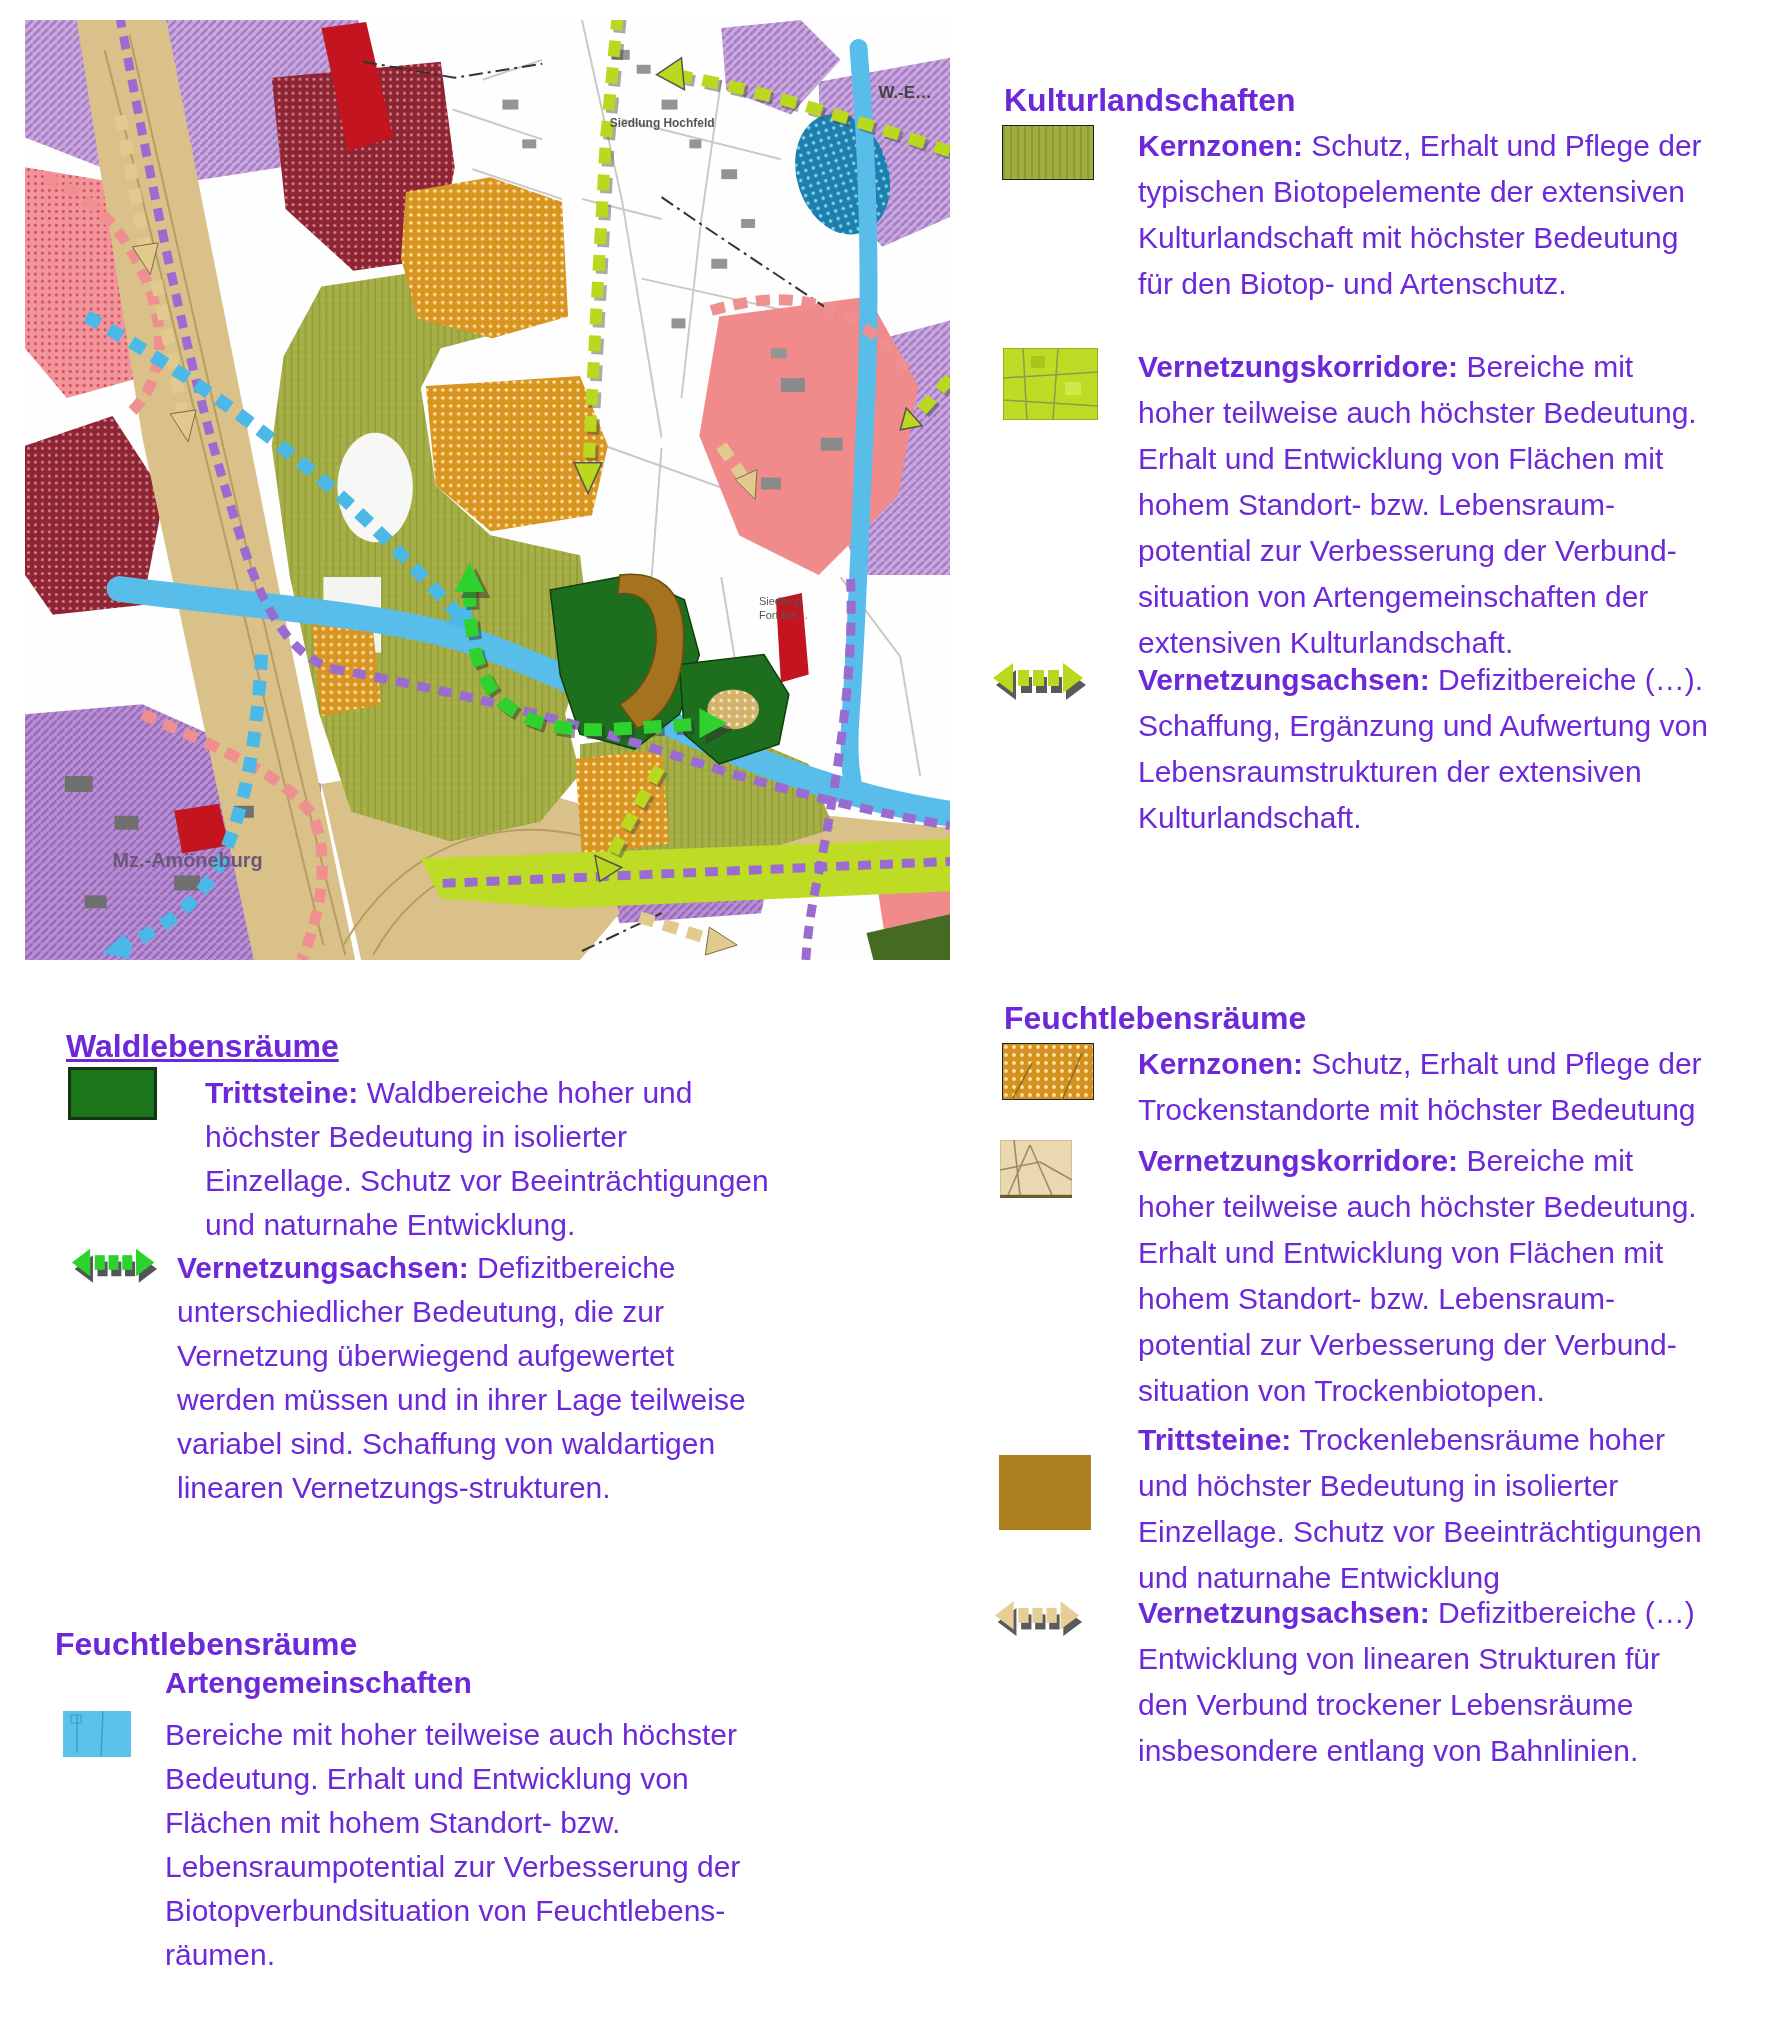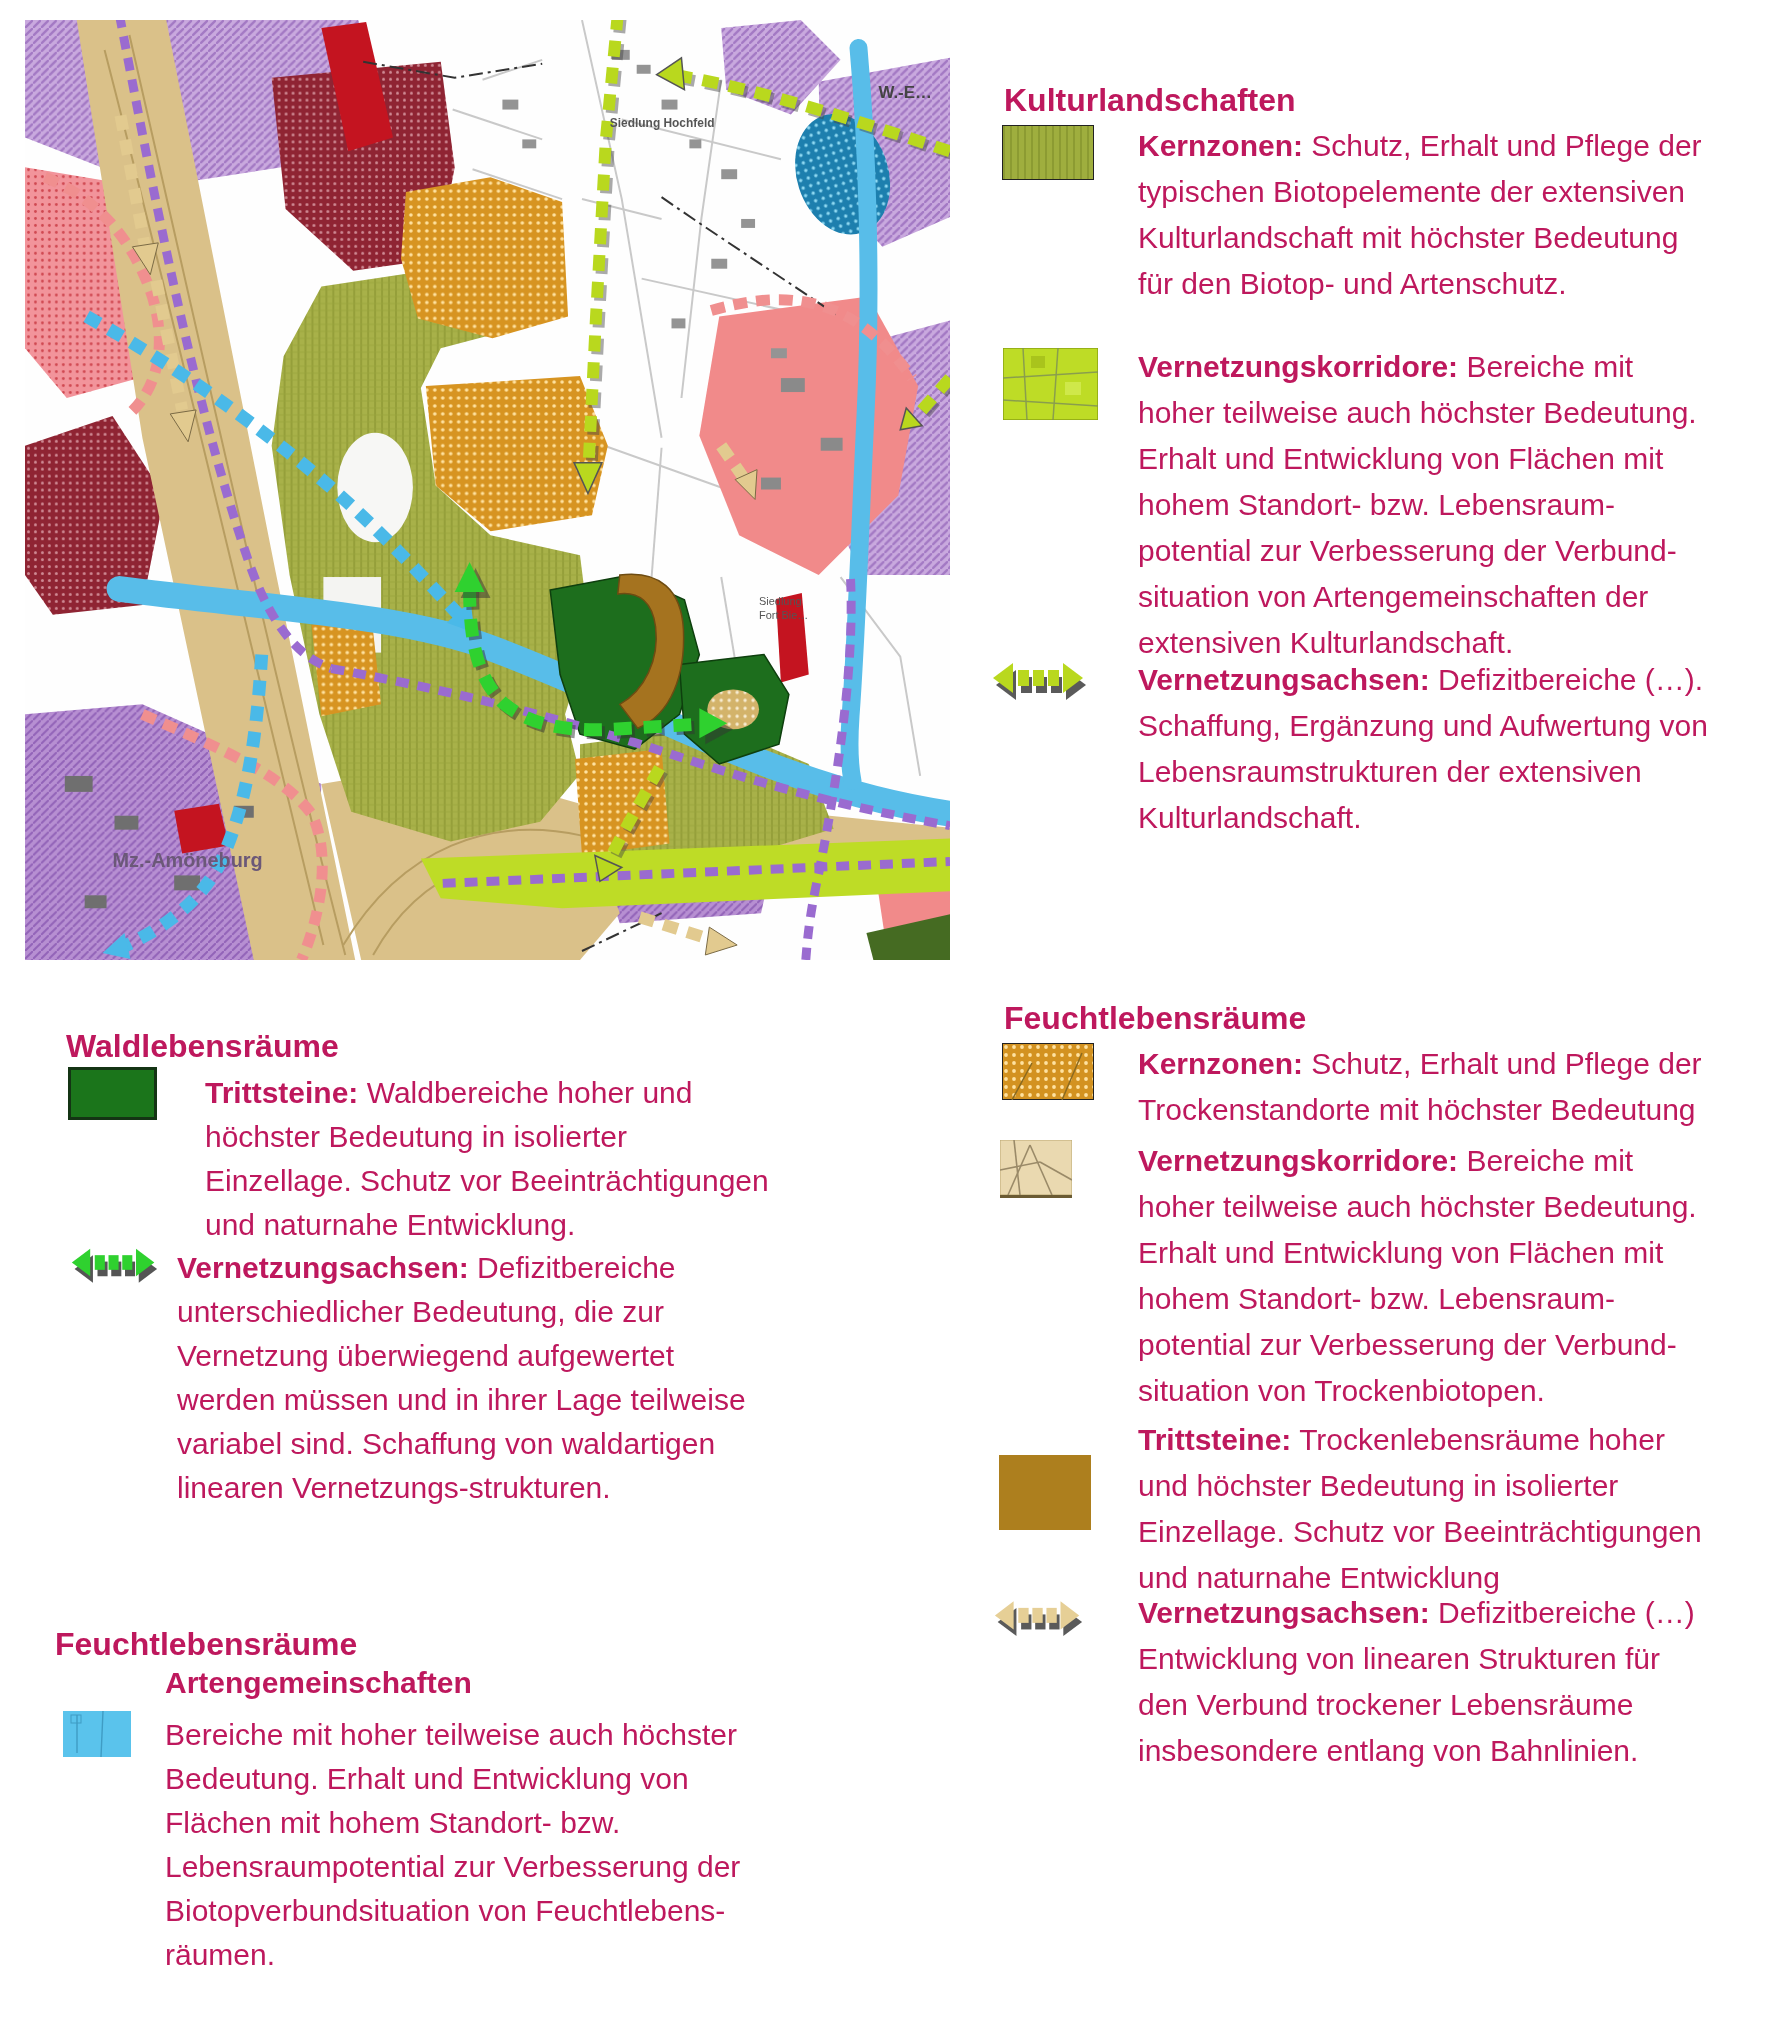"W.-E…" #page { color: #be185d -> #6d28d9 }
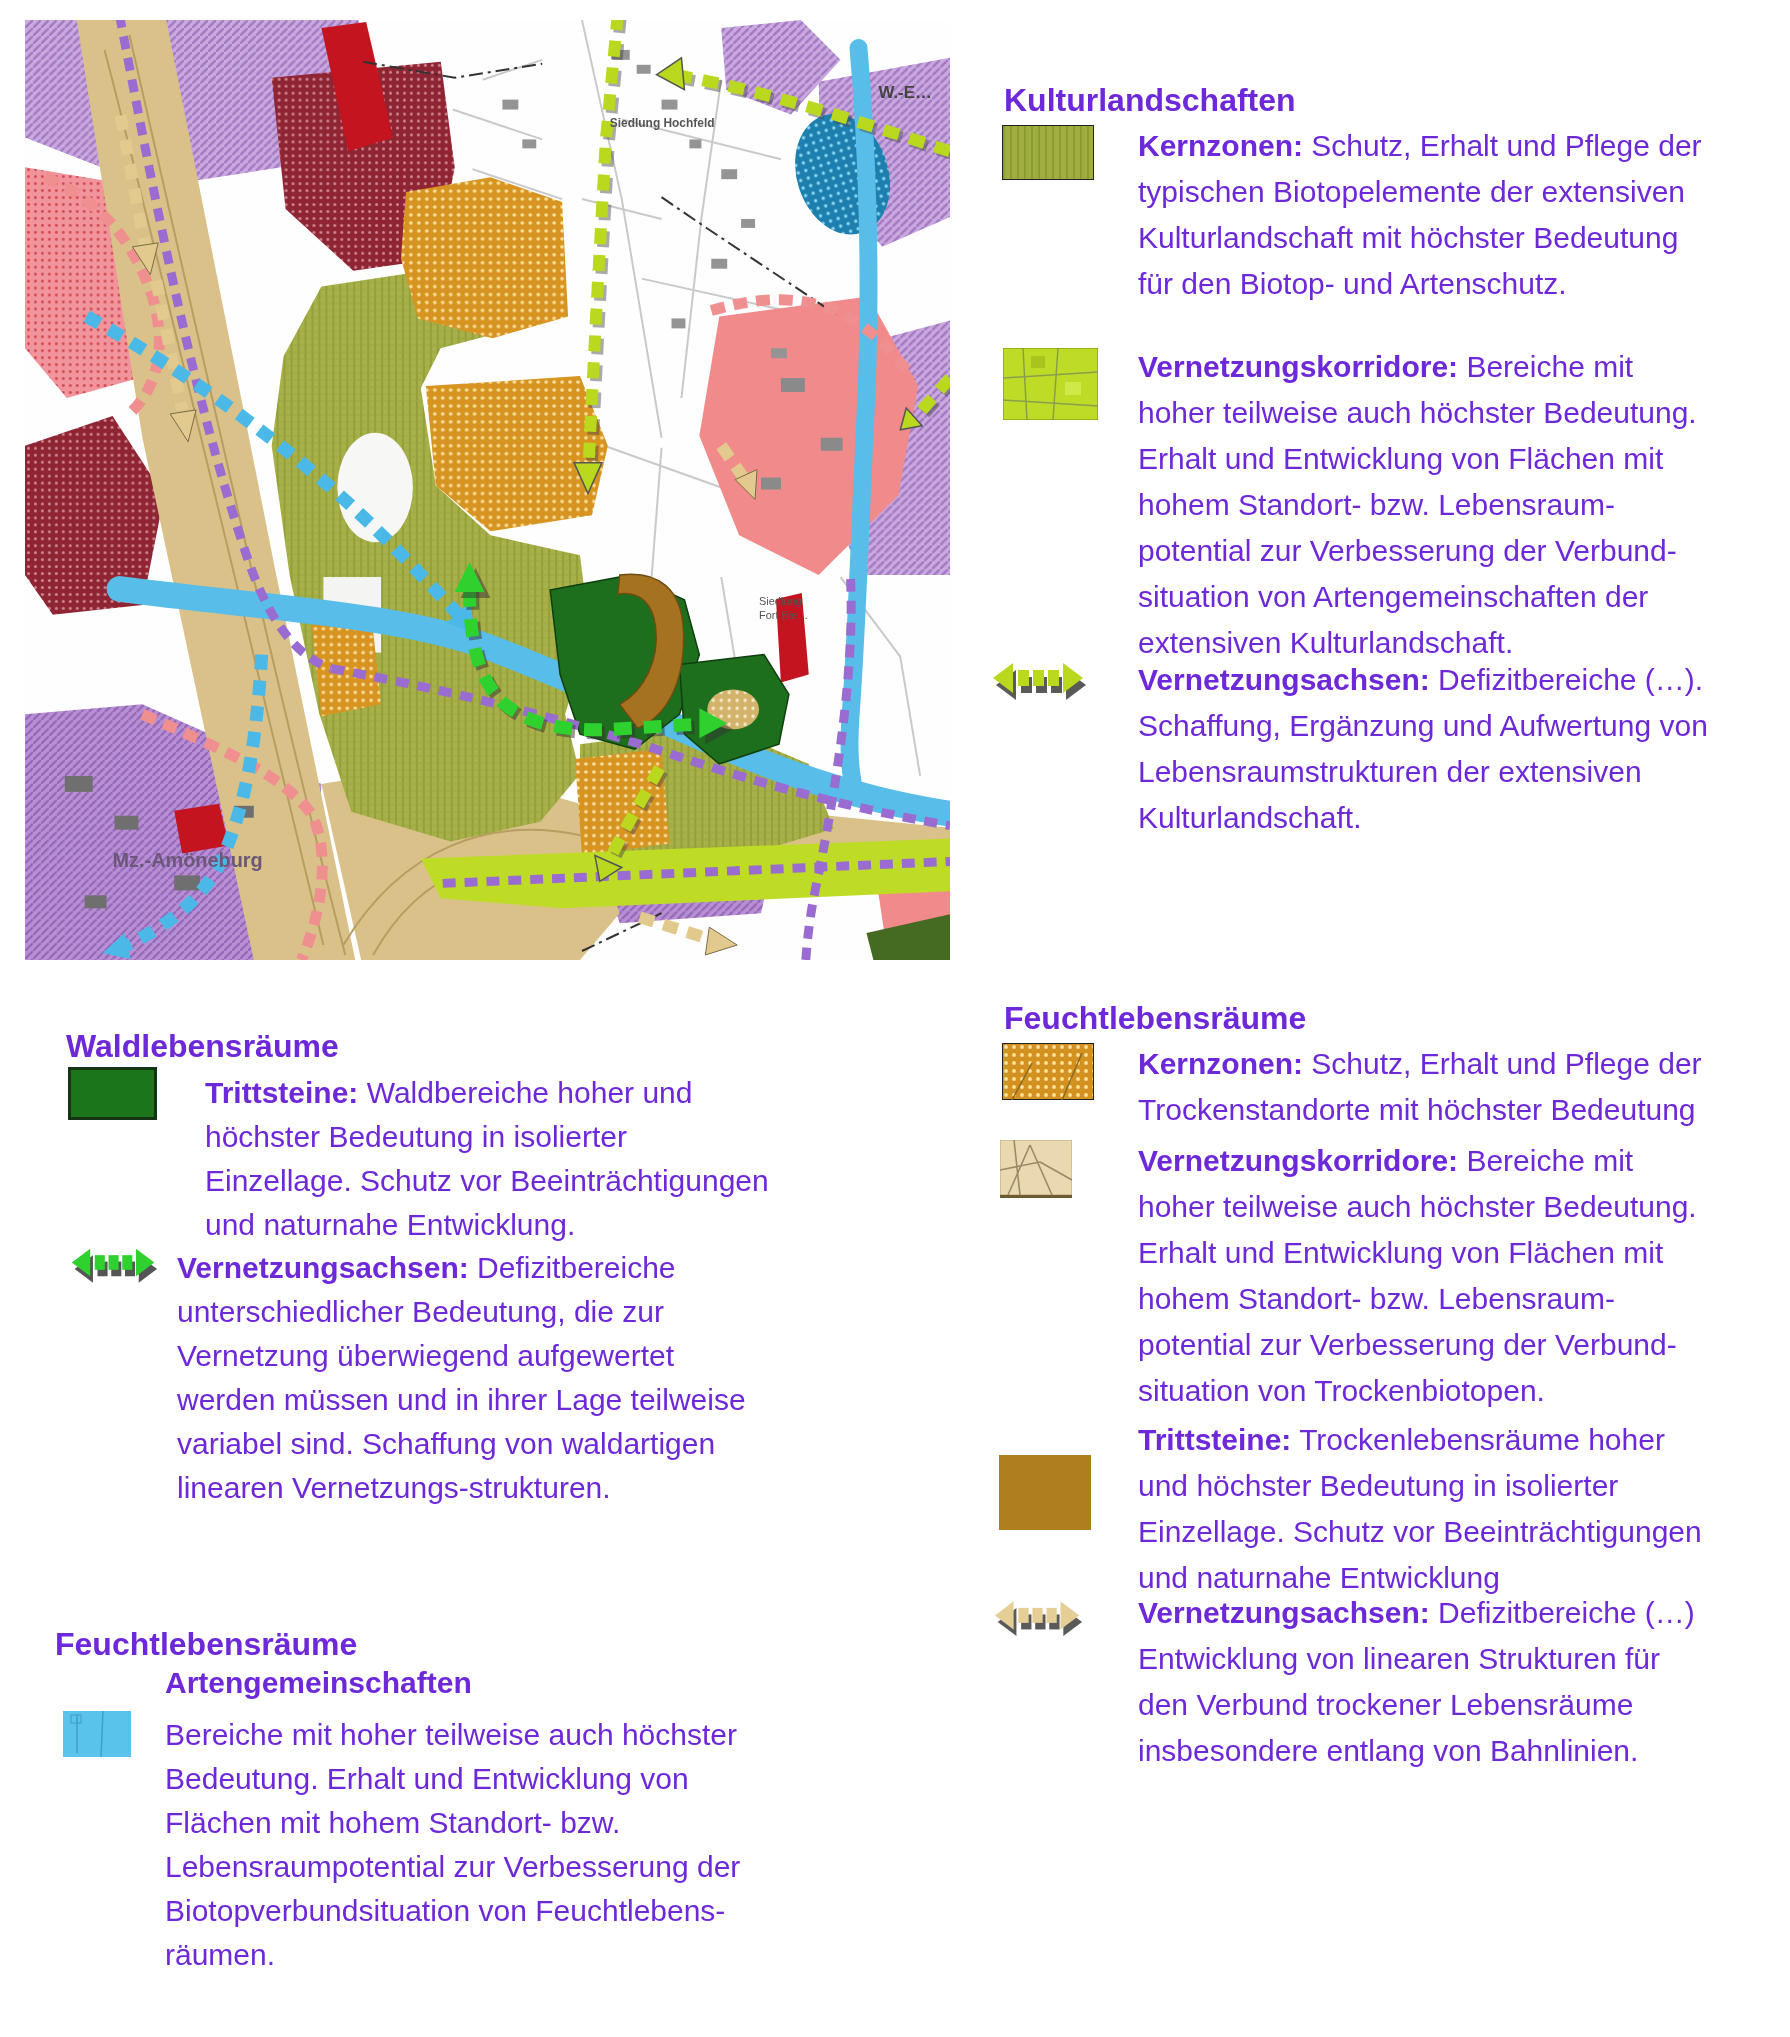"Waldlebensräume" div.h { text-decoration: none -> underline }
